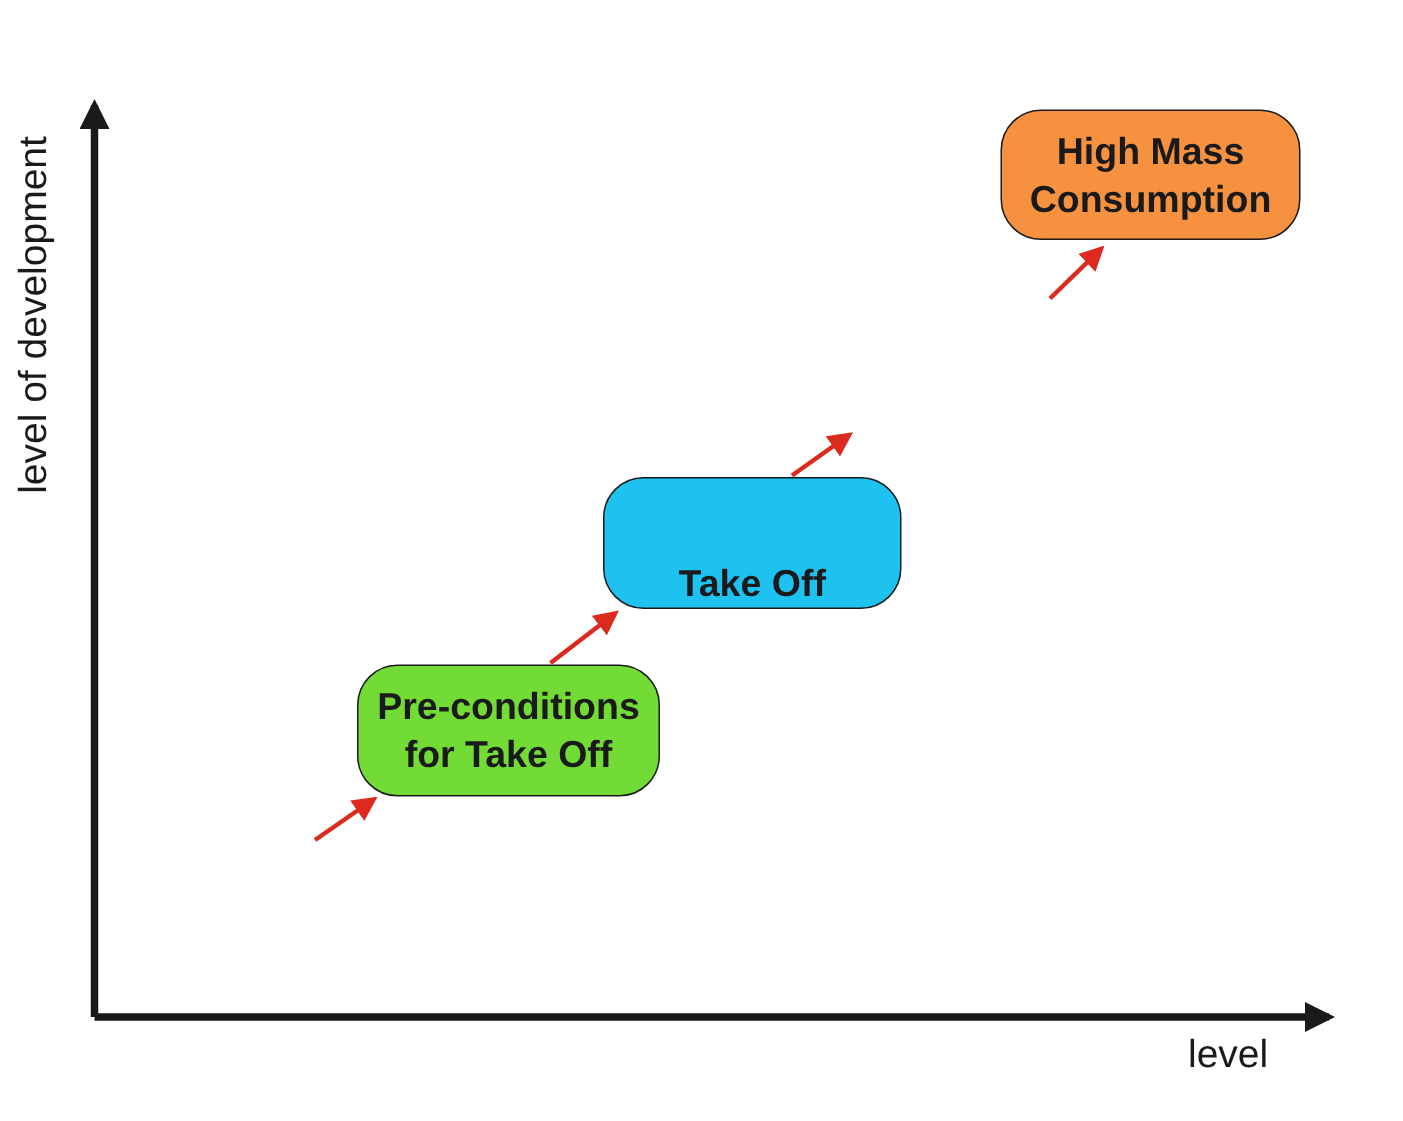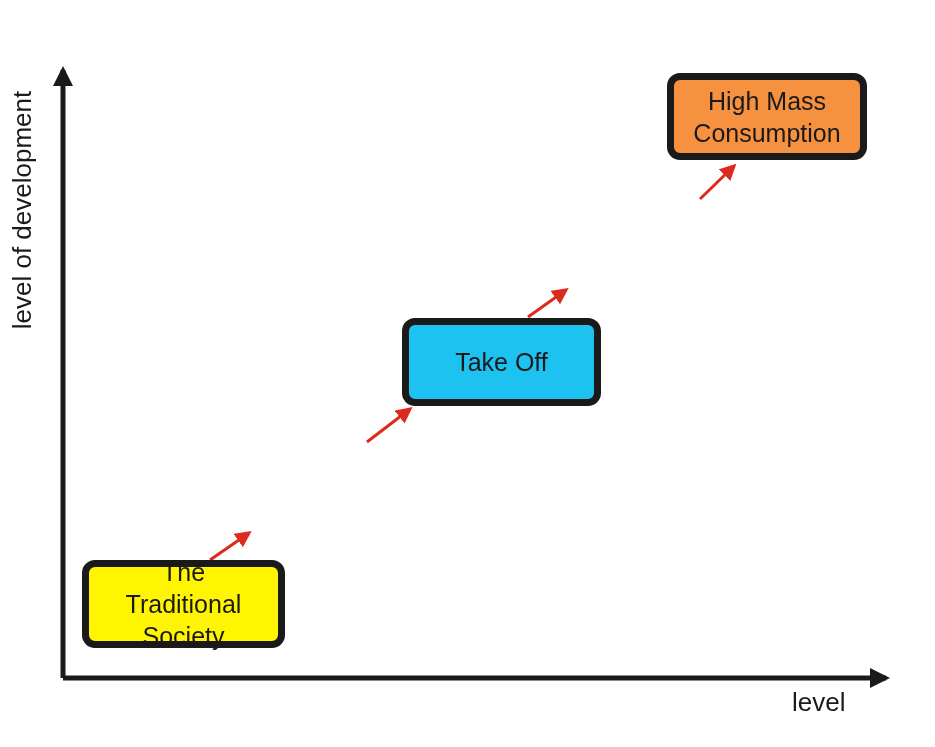"High Mass Consumption" .stage { border: 7px solid #a16207 -> 1px solid #a16207; border-radius: 13px -> 27px; font-weight: 400 -> 700 }
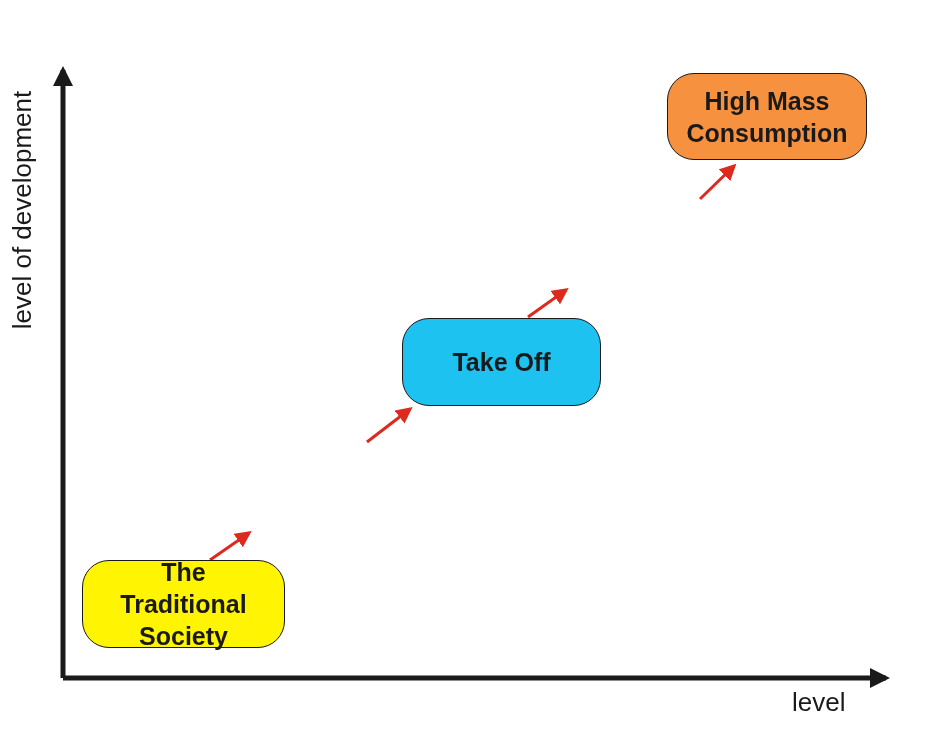"Take Off" div.stage { align-items: none -> flex-end }
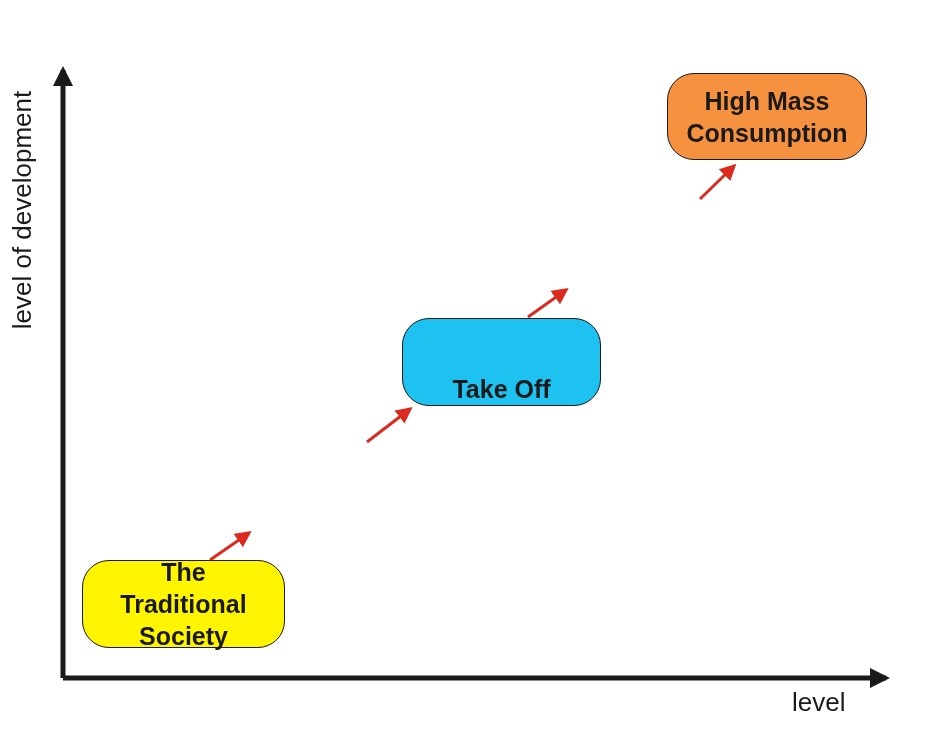"Pre-conditions for Take Off" div.stage { html: none -> <div> <span>Pre-conditions for Take Off</span> </div> }
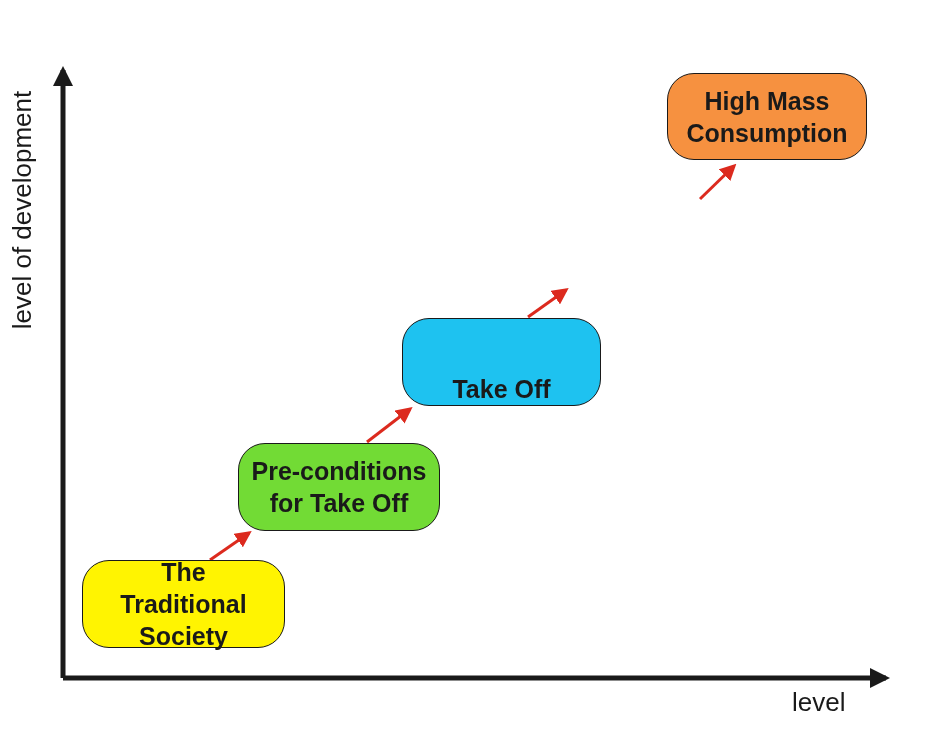"The Traditional Society" div.stage { html: <div> <span>The Traditional Society</span> </div> -> none }
